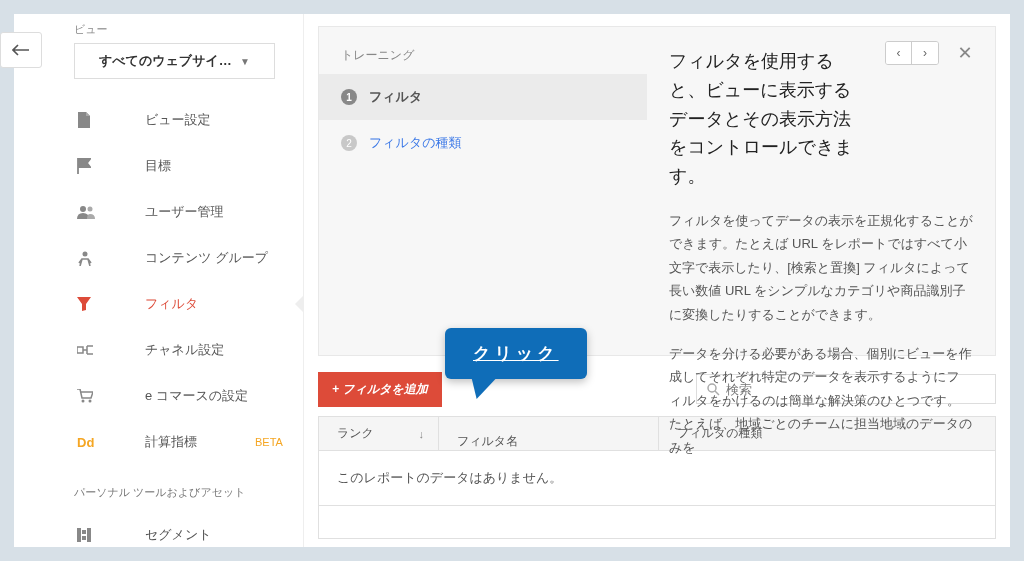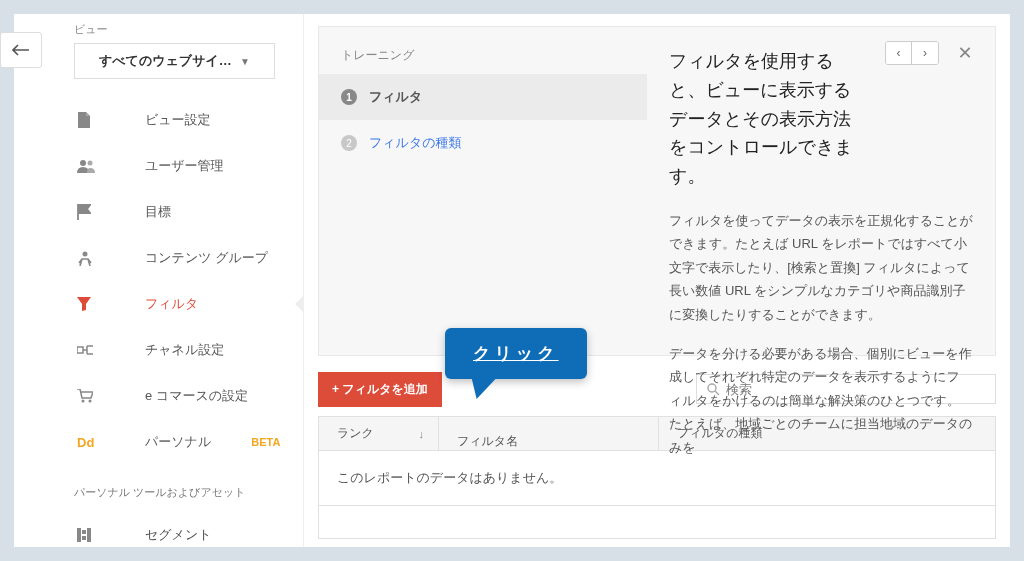"ユーザー管理" div.nav-item { order: before "目標" -> after "目標" }
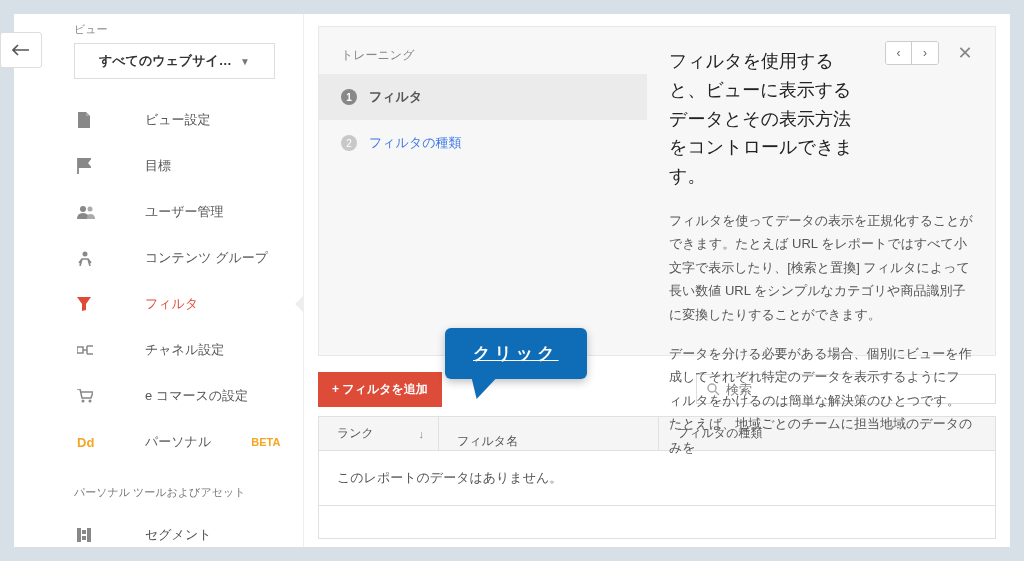"+ フィルタを追加" .add-filter-btn { font-style: none -> italic }
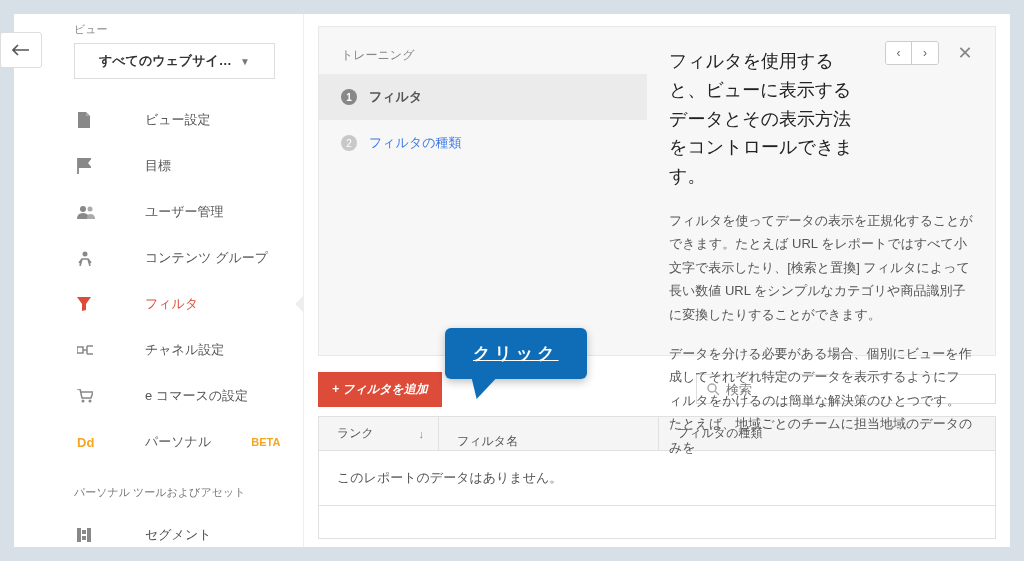"パーソナル" span.nav-text { text: パーソナル -> 計算指標 }
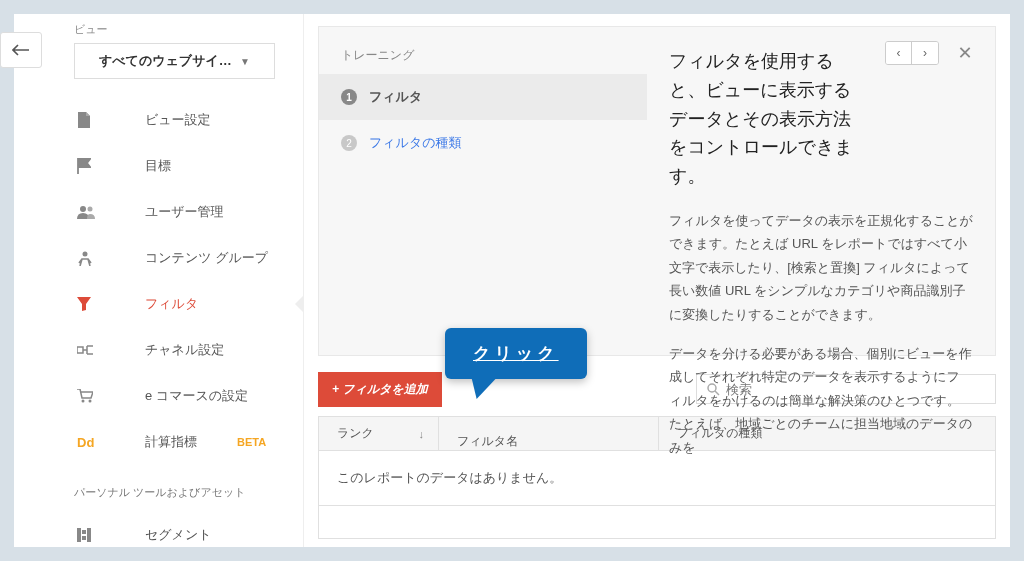"BETA" .beta-badge { font-weight: bold -> normal; margin-left: 0 -> 18px }
